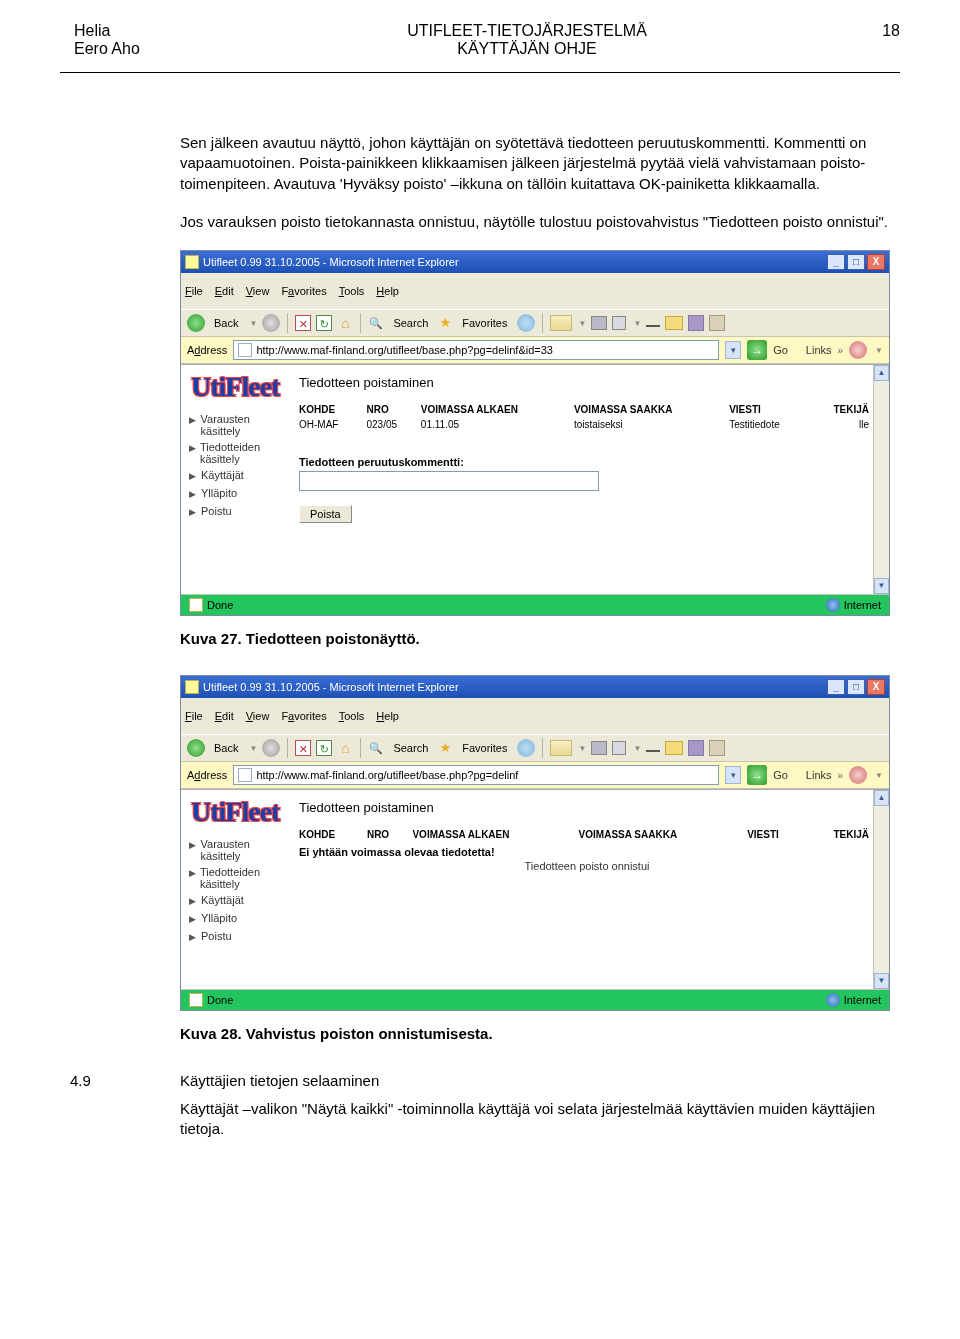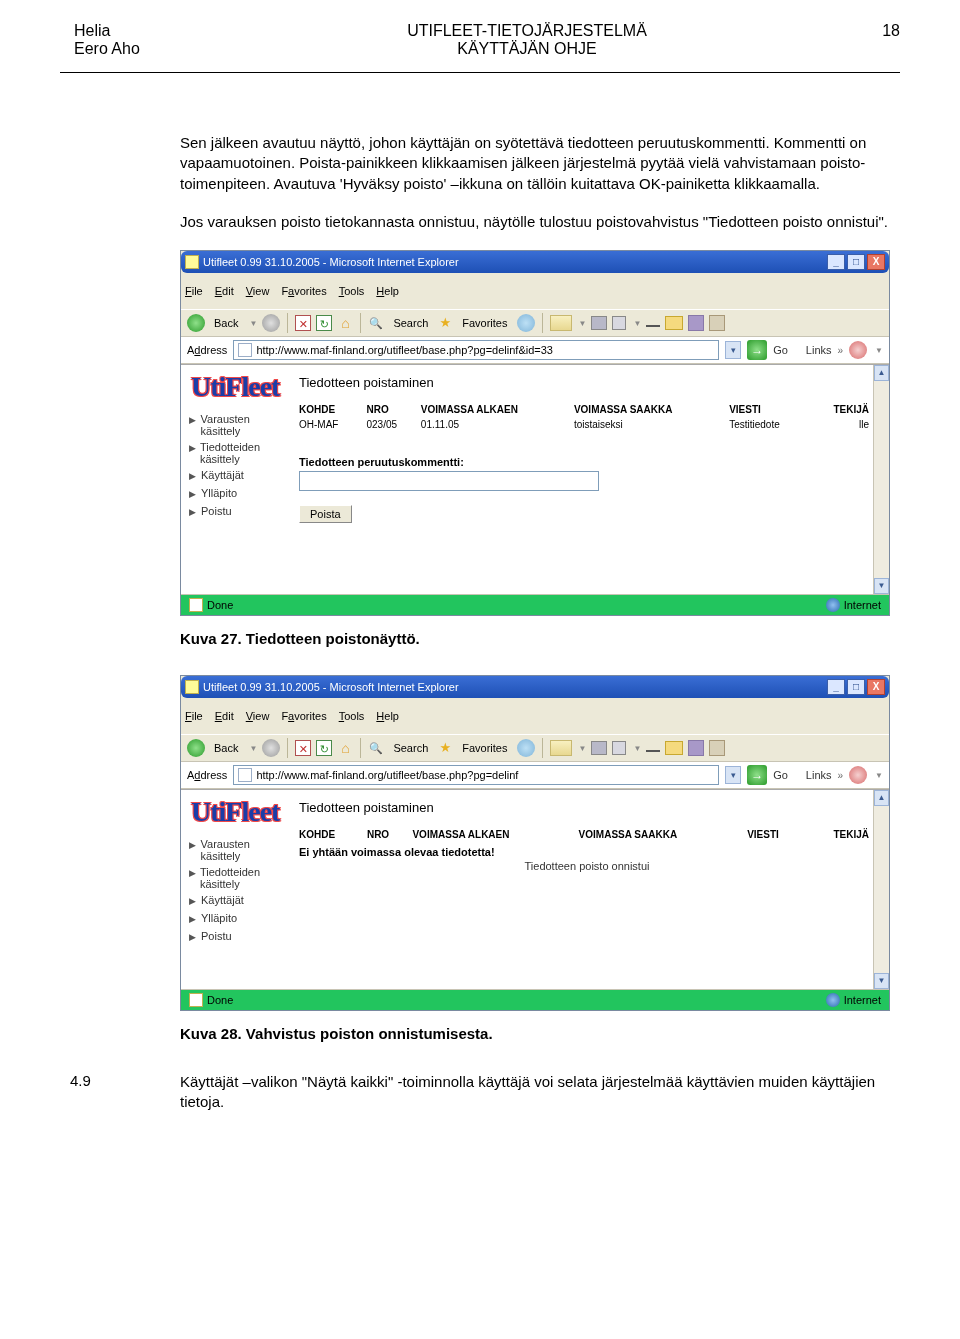"Utifleet 0.99 31.10.2005 - Microsoft" .titlebar { border-radius: 6px -> none }
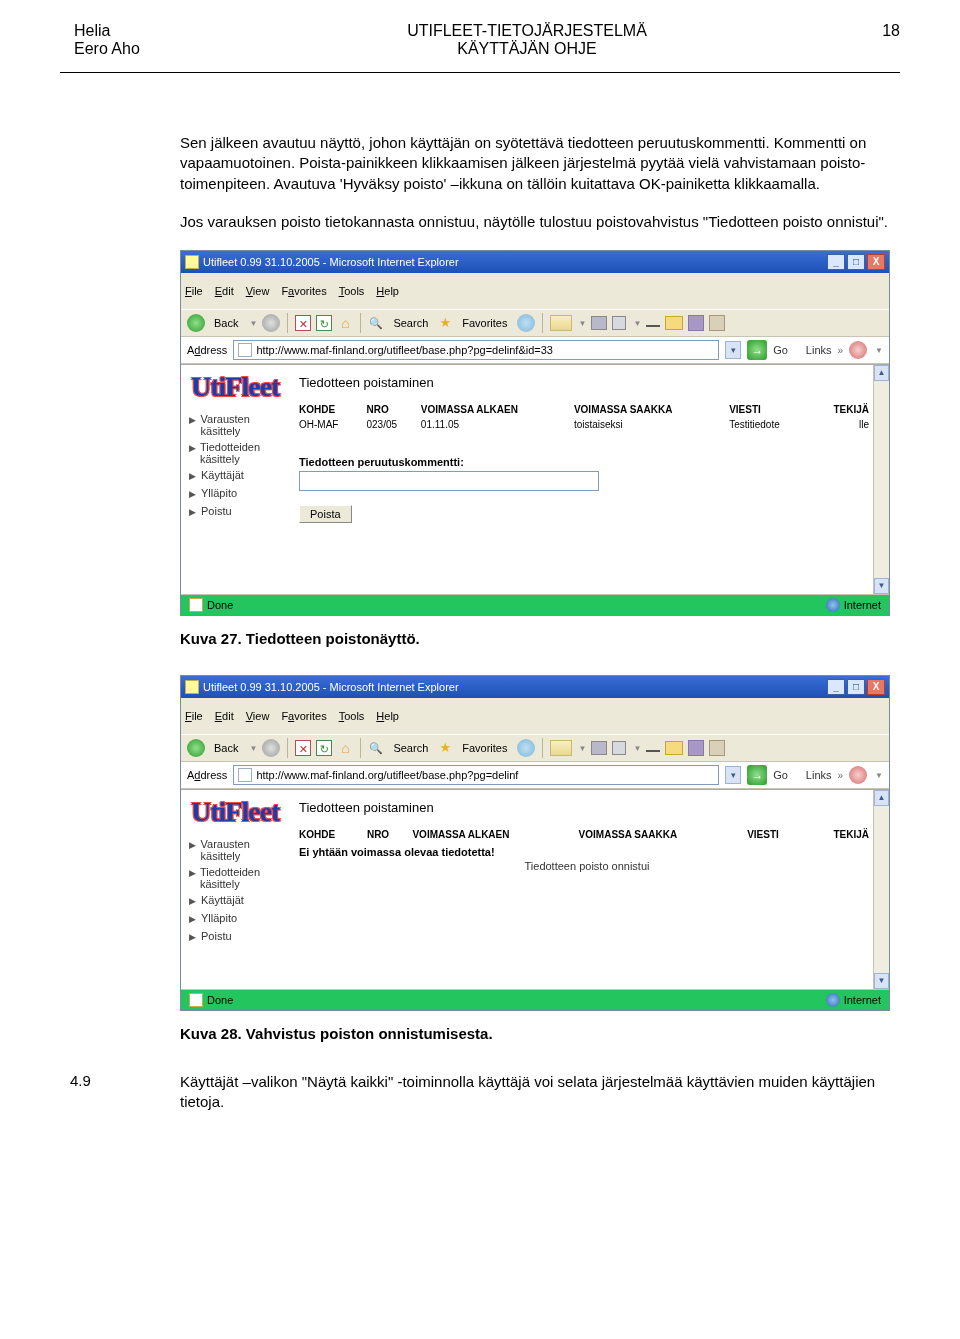"Address" .addrbar { background: #ffffff -> #fef9c3 }
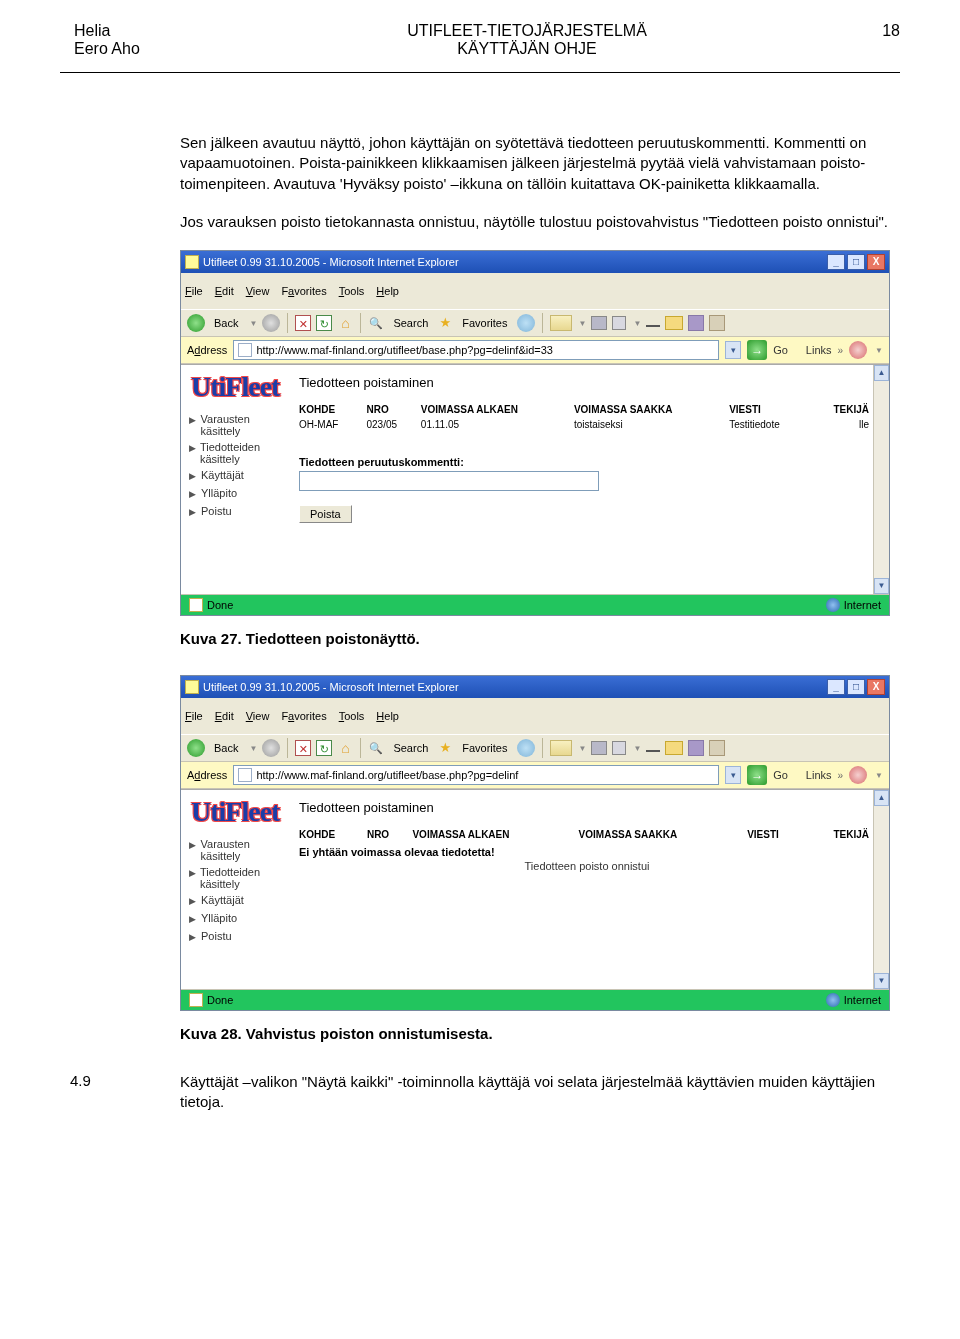"Käyttäjien tietojen selaaminen" div.section-title { html: none -> <div>Käyttäjien tietojen selaaminen</div> }
